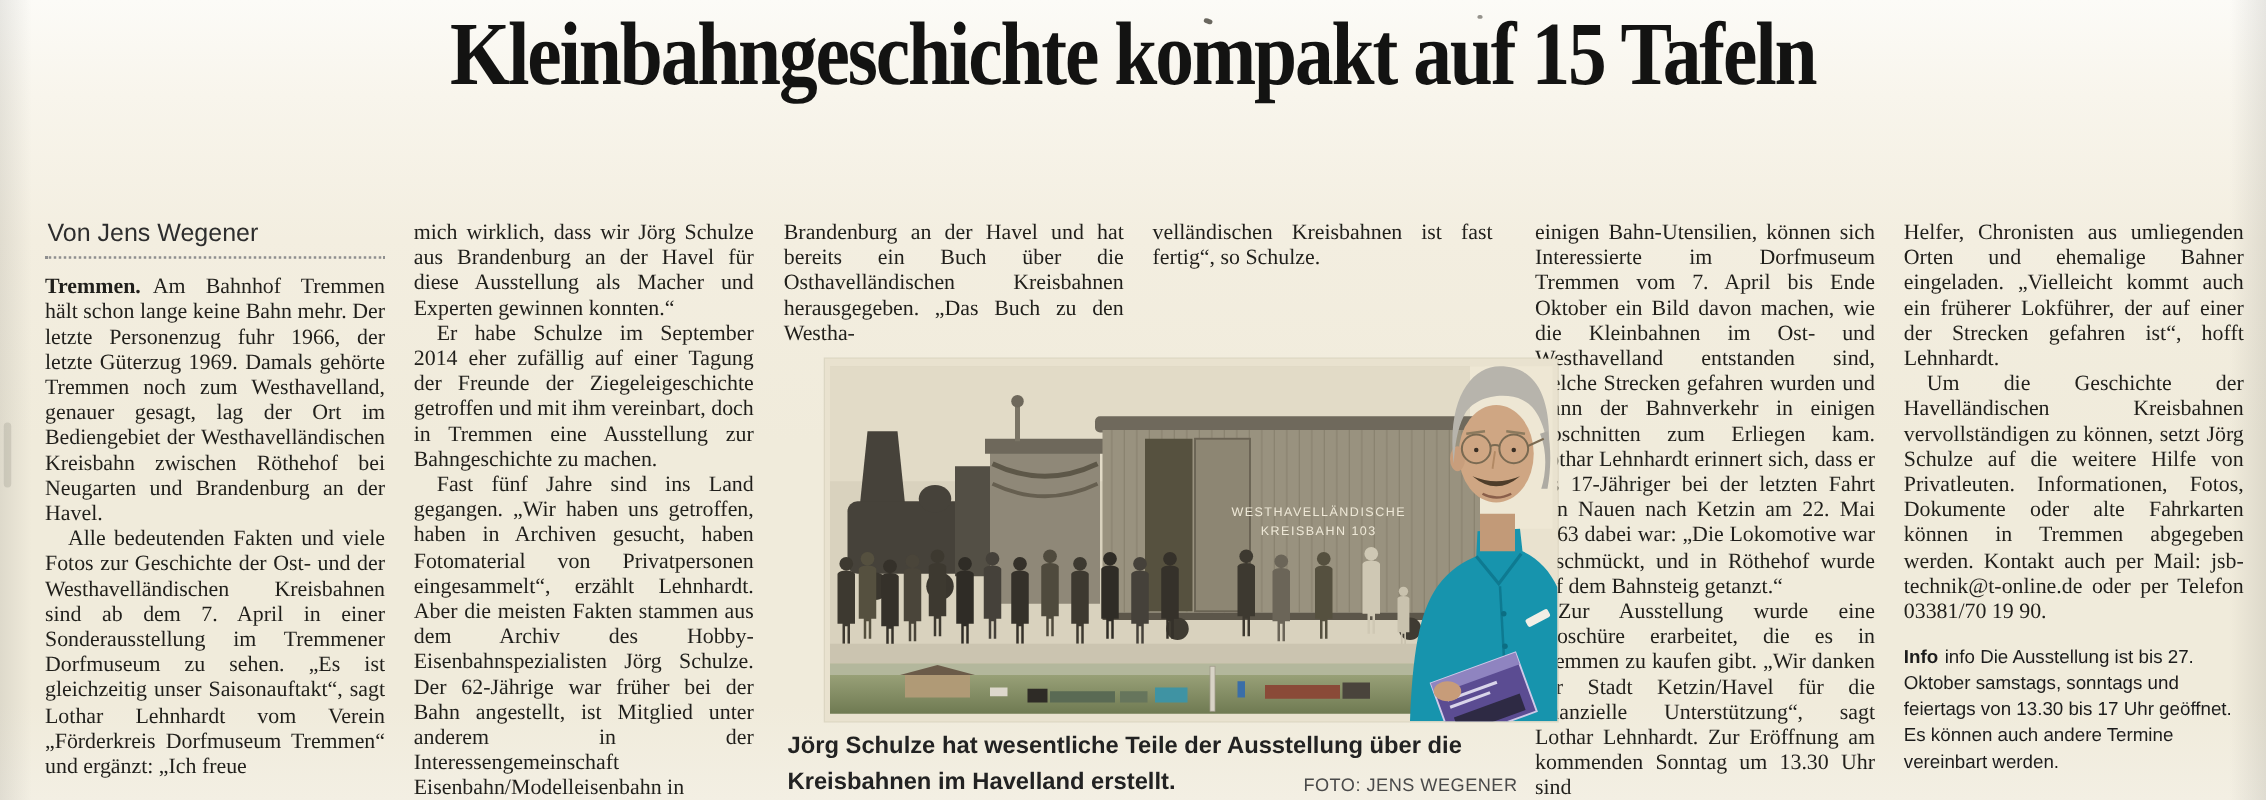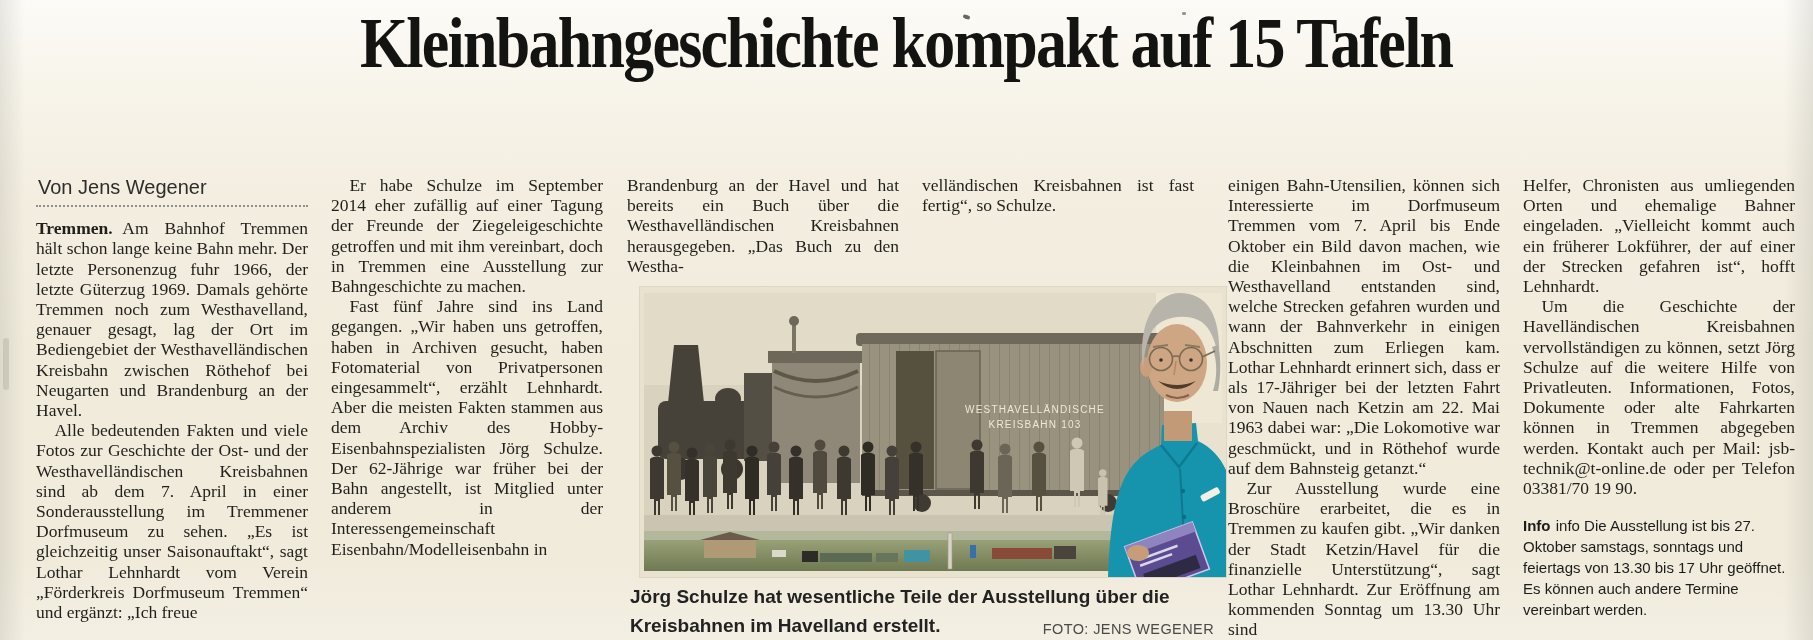"mich wirklich, dass wir Jörg" p.para { html: none -> <p>mich wirklich, dass wir Jörg Schulze aus Brandenburg an der Havel für diese Ausstellung als Macher und Experten gewinnen konnten.“</p> }
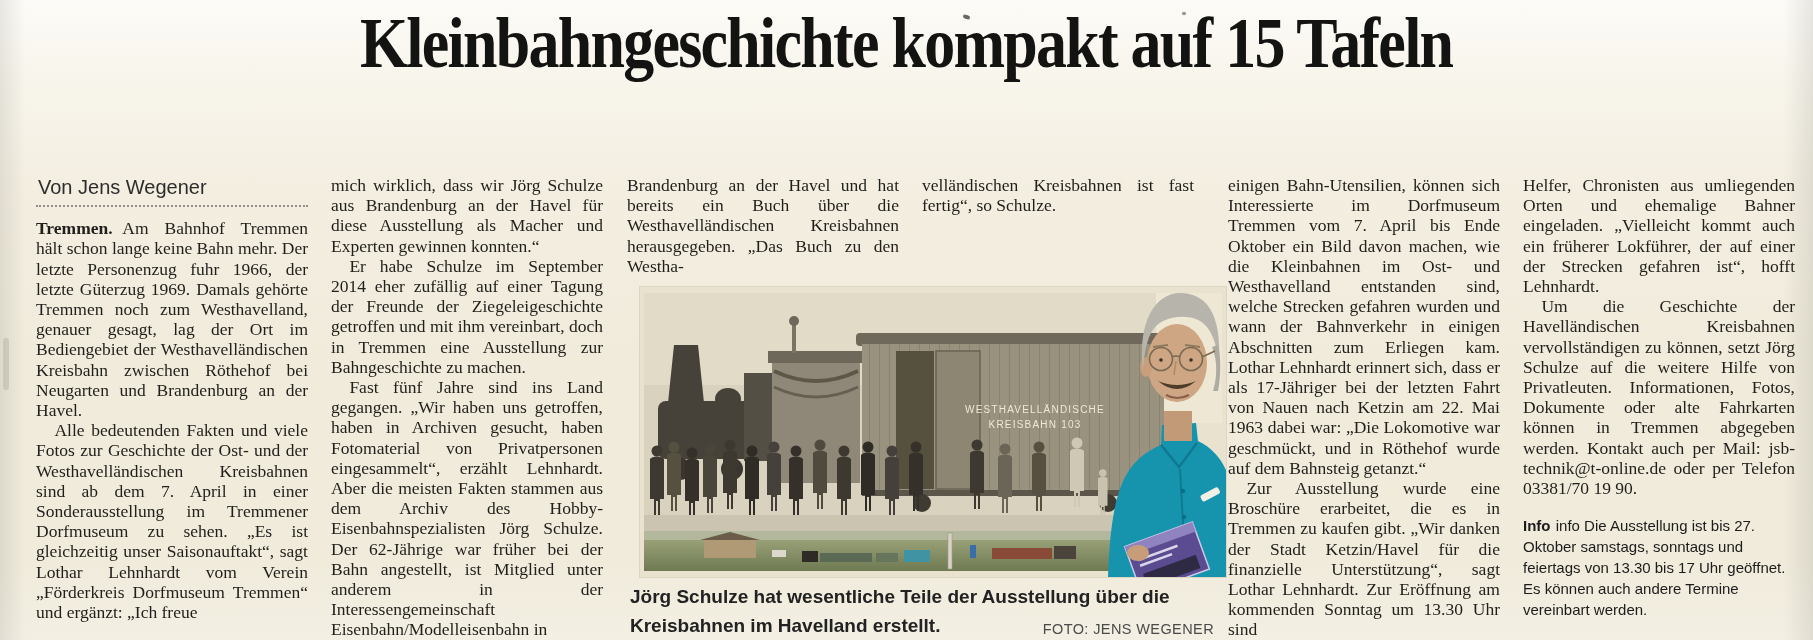"Brandenburg an der Havel und" p.para { text: Westhavelländischen -> Osthavelländischen }
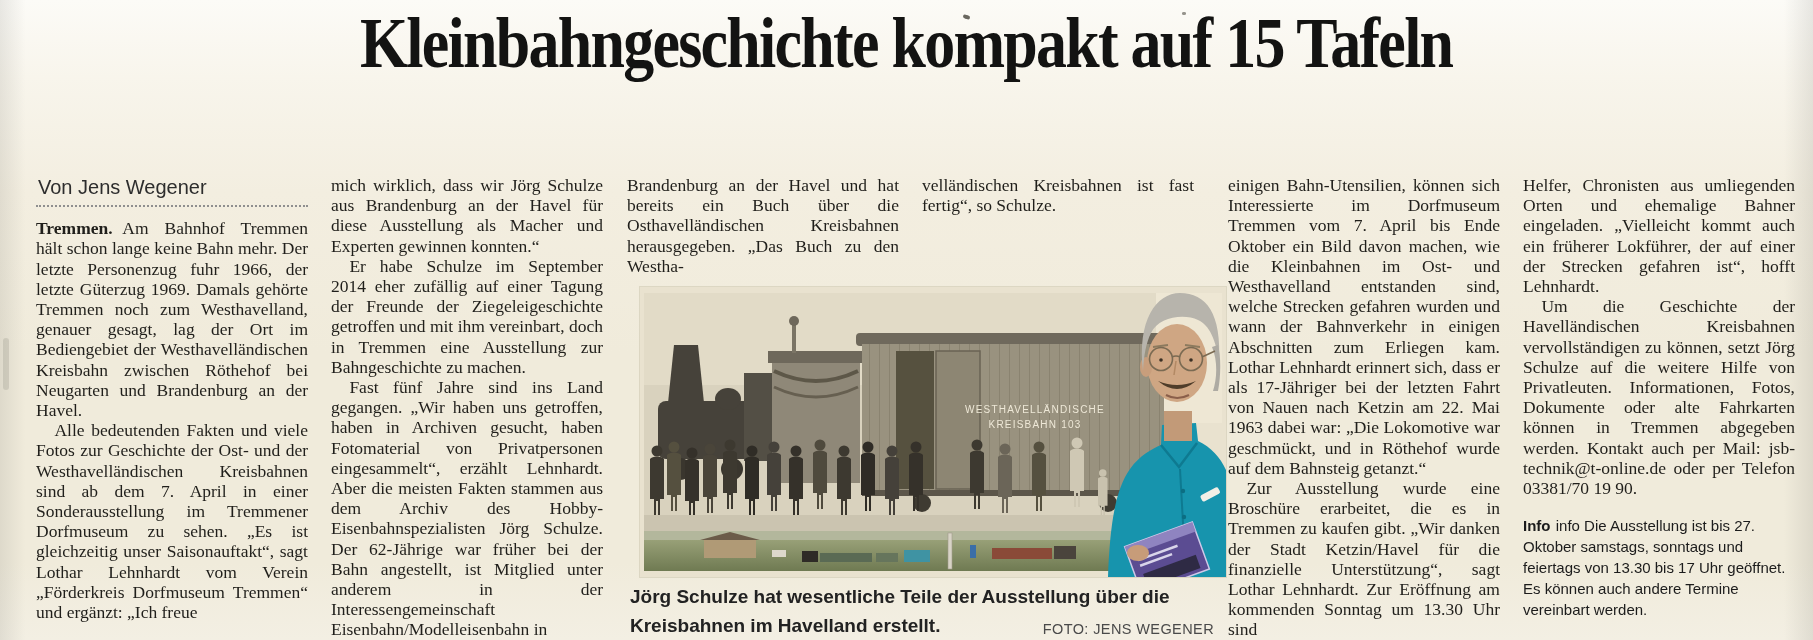"WESTHAVELLÄNDISCHE" .photo { left: 640px -> 660px }
